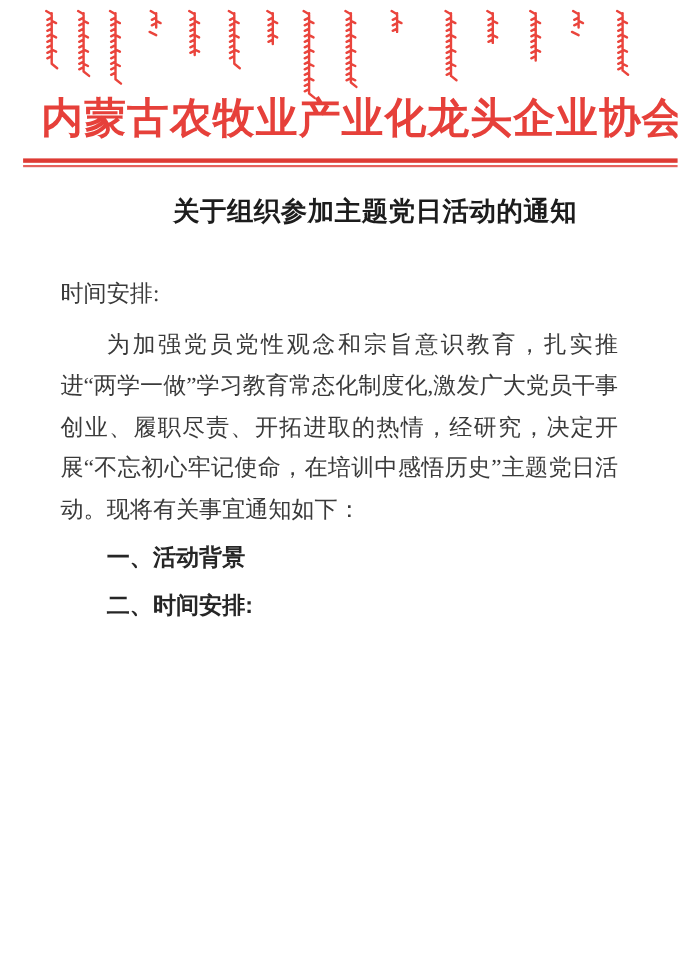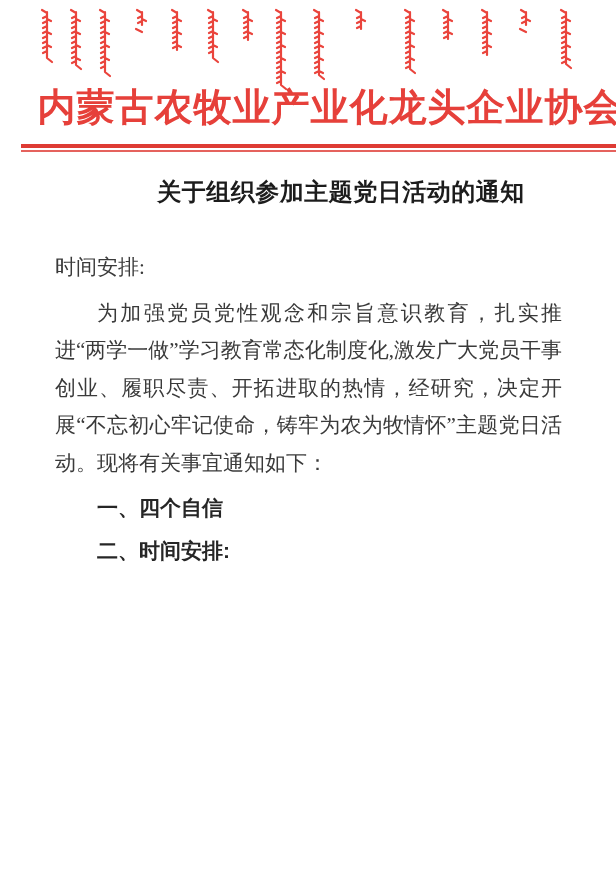"为加强党员党性观念和宗旨意识教育，扎实推进“两学一做”学习教育常态化制度化,激发" p.para { text: 铸牢为农为牧情怀 -> 在培训中感悟历史 }
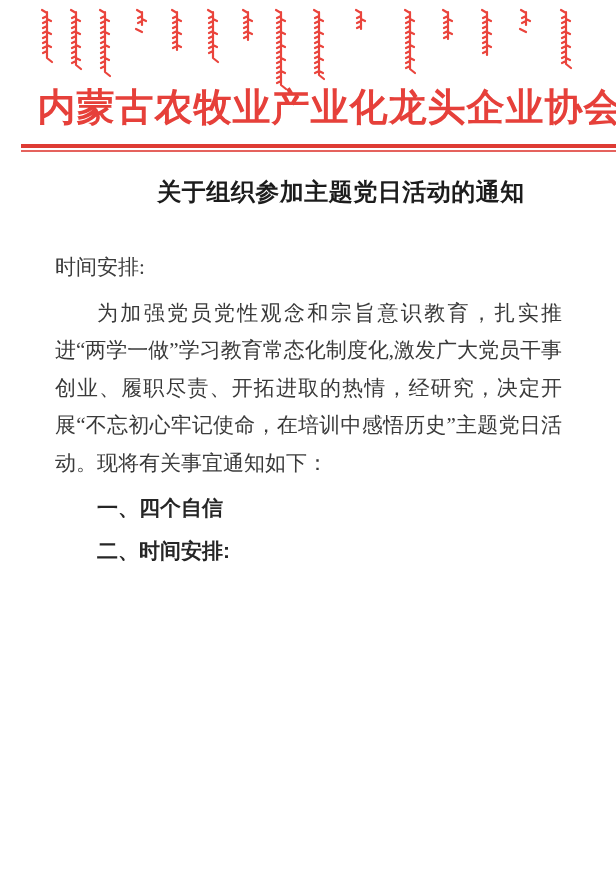"一、四个自信" p.heading { text: 四个自信 -> 活动背景 }
